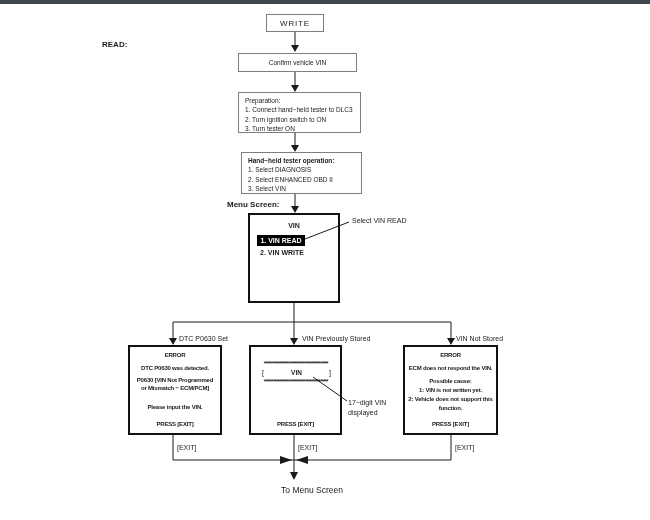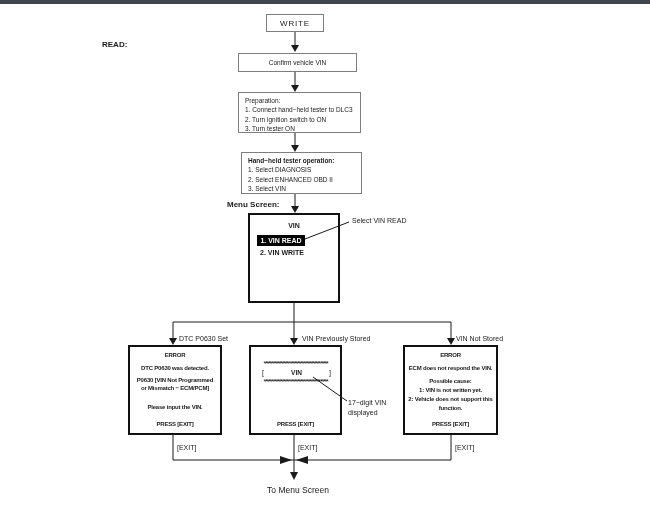"To Menu Screen" div.lbl { text-align: center -> right }
